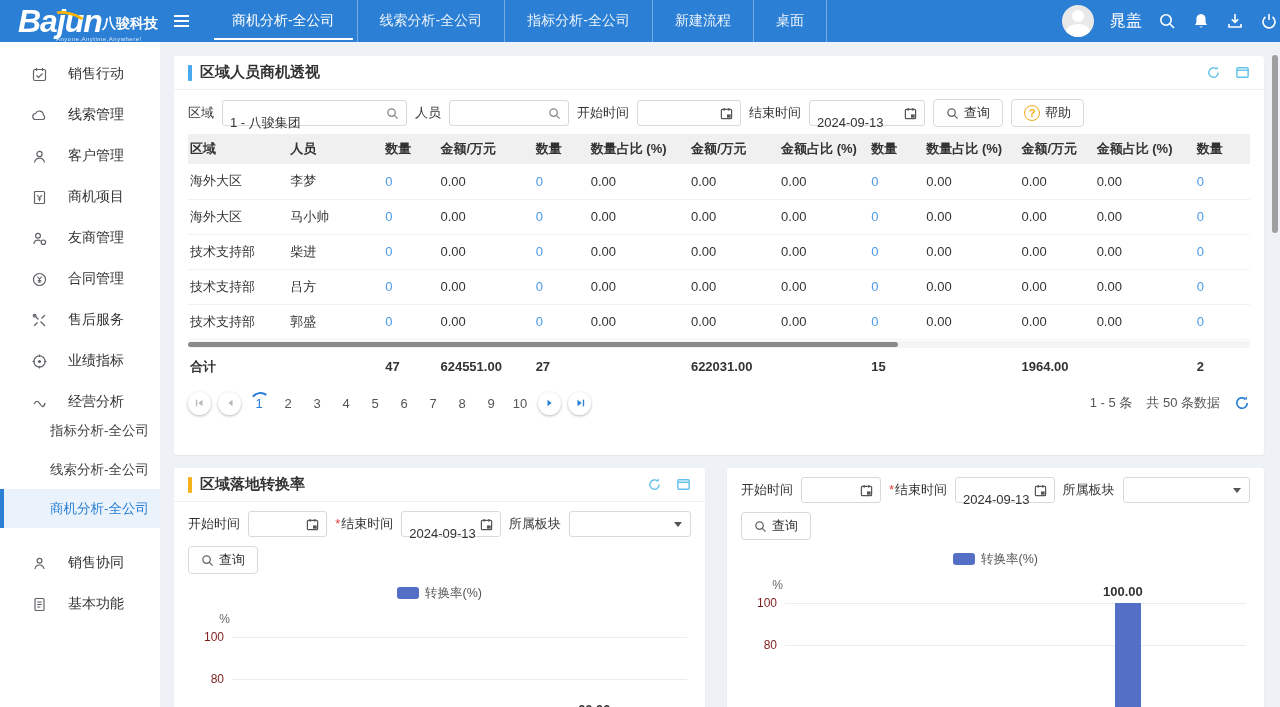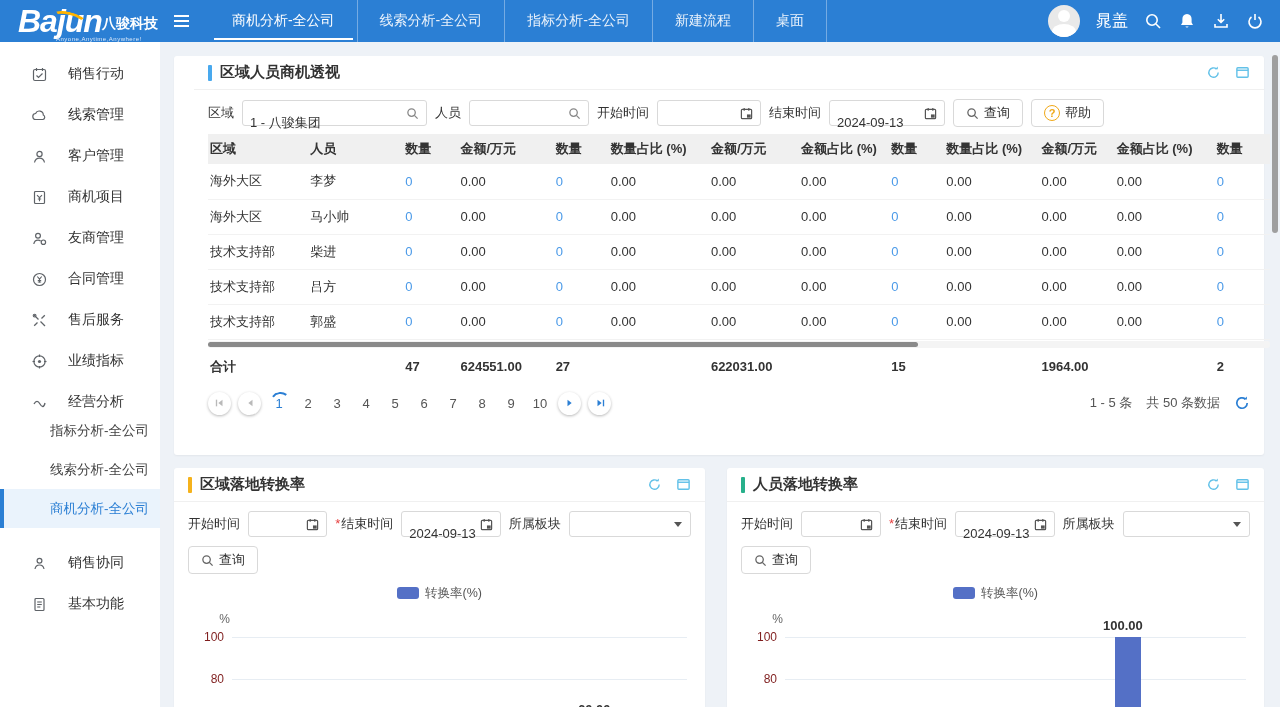"晁盖" .topbar-right { padding-right: 16px -> 2px }
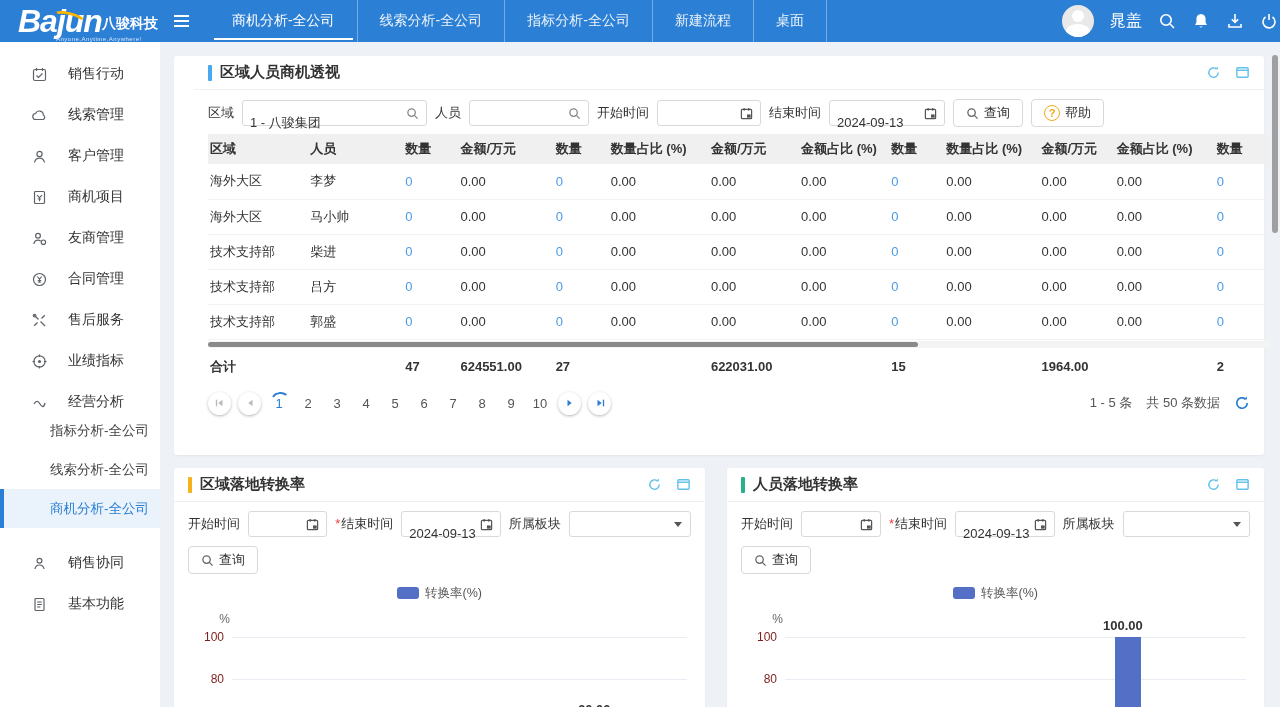"区域人员商机透视" div.card { padding-left: 20px -> none }
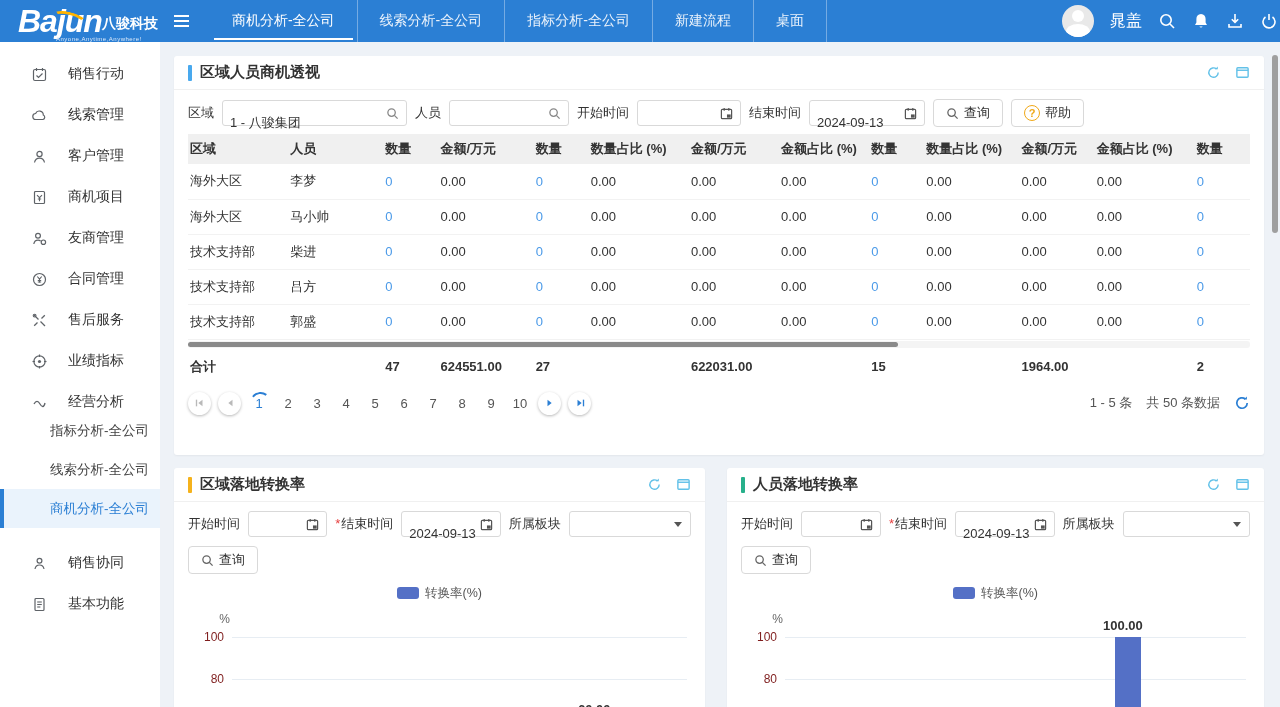"人员落地转换率" div.card-head { html: <div> <span></span> <span>人员落地转换率</span> <div> <span> <svg> <path></path> <path></path> </svg> </span> <span> <svg> <rect></rect> <line></line> </svg> </span> </div> </div> -> none }
